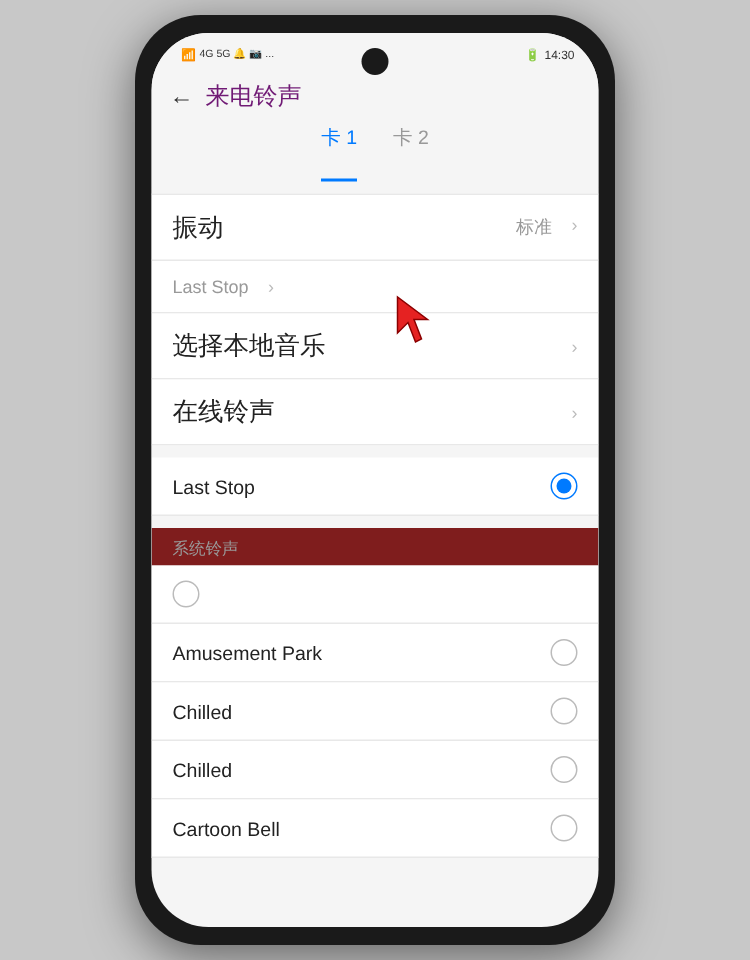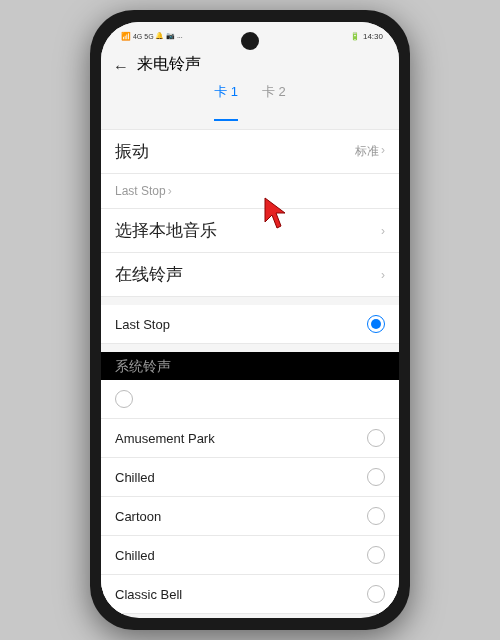"来电铃声" .header-title { color: #000000 -> #701a75 }
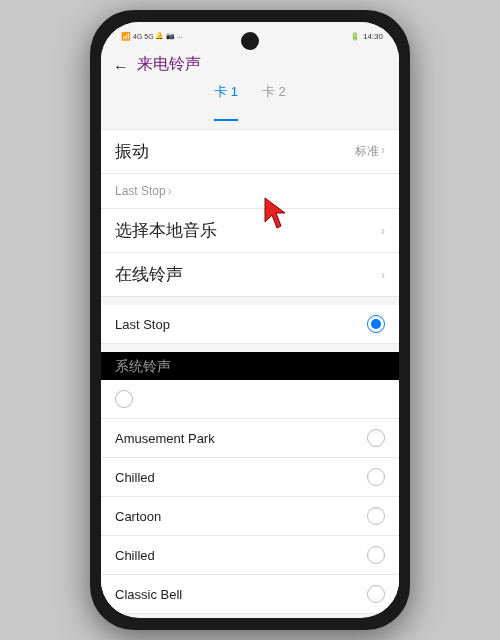"标准" .row-value { gap: 2px -> 13px }
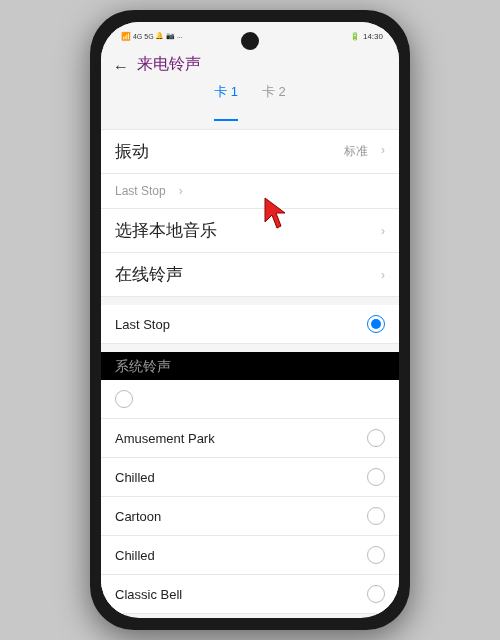"系统铃声" .section-label { background: #000000 -> #7f1d1d; font-size: 14px -> 11px }
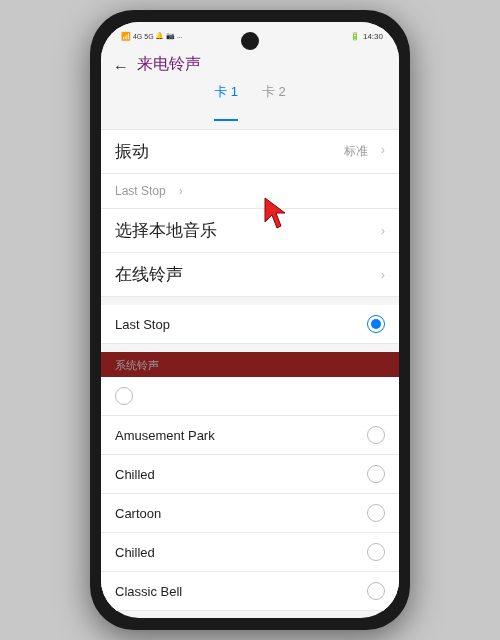"Cartoon" div.radio-row { html: <div> <span>Cartoon</span> <div></div> </div> -> none }
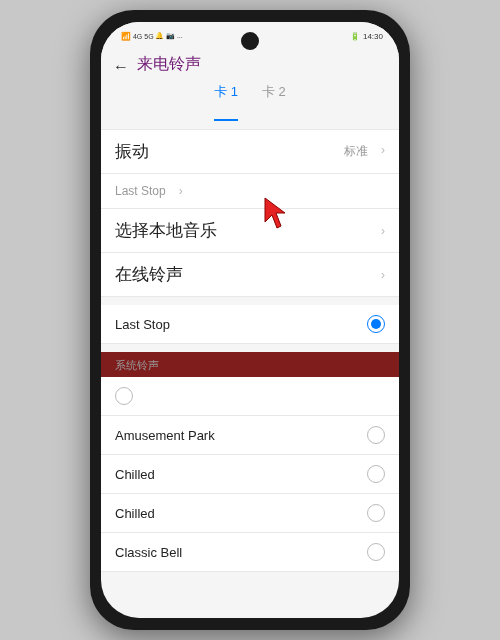"Classic Bell" span.radio-label { text: Classic -> Cartoon }
